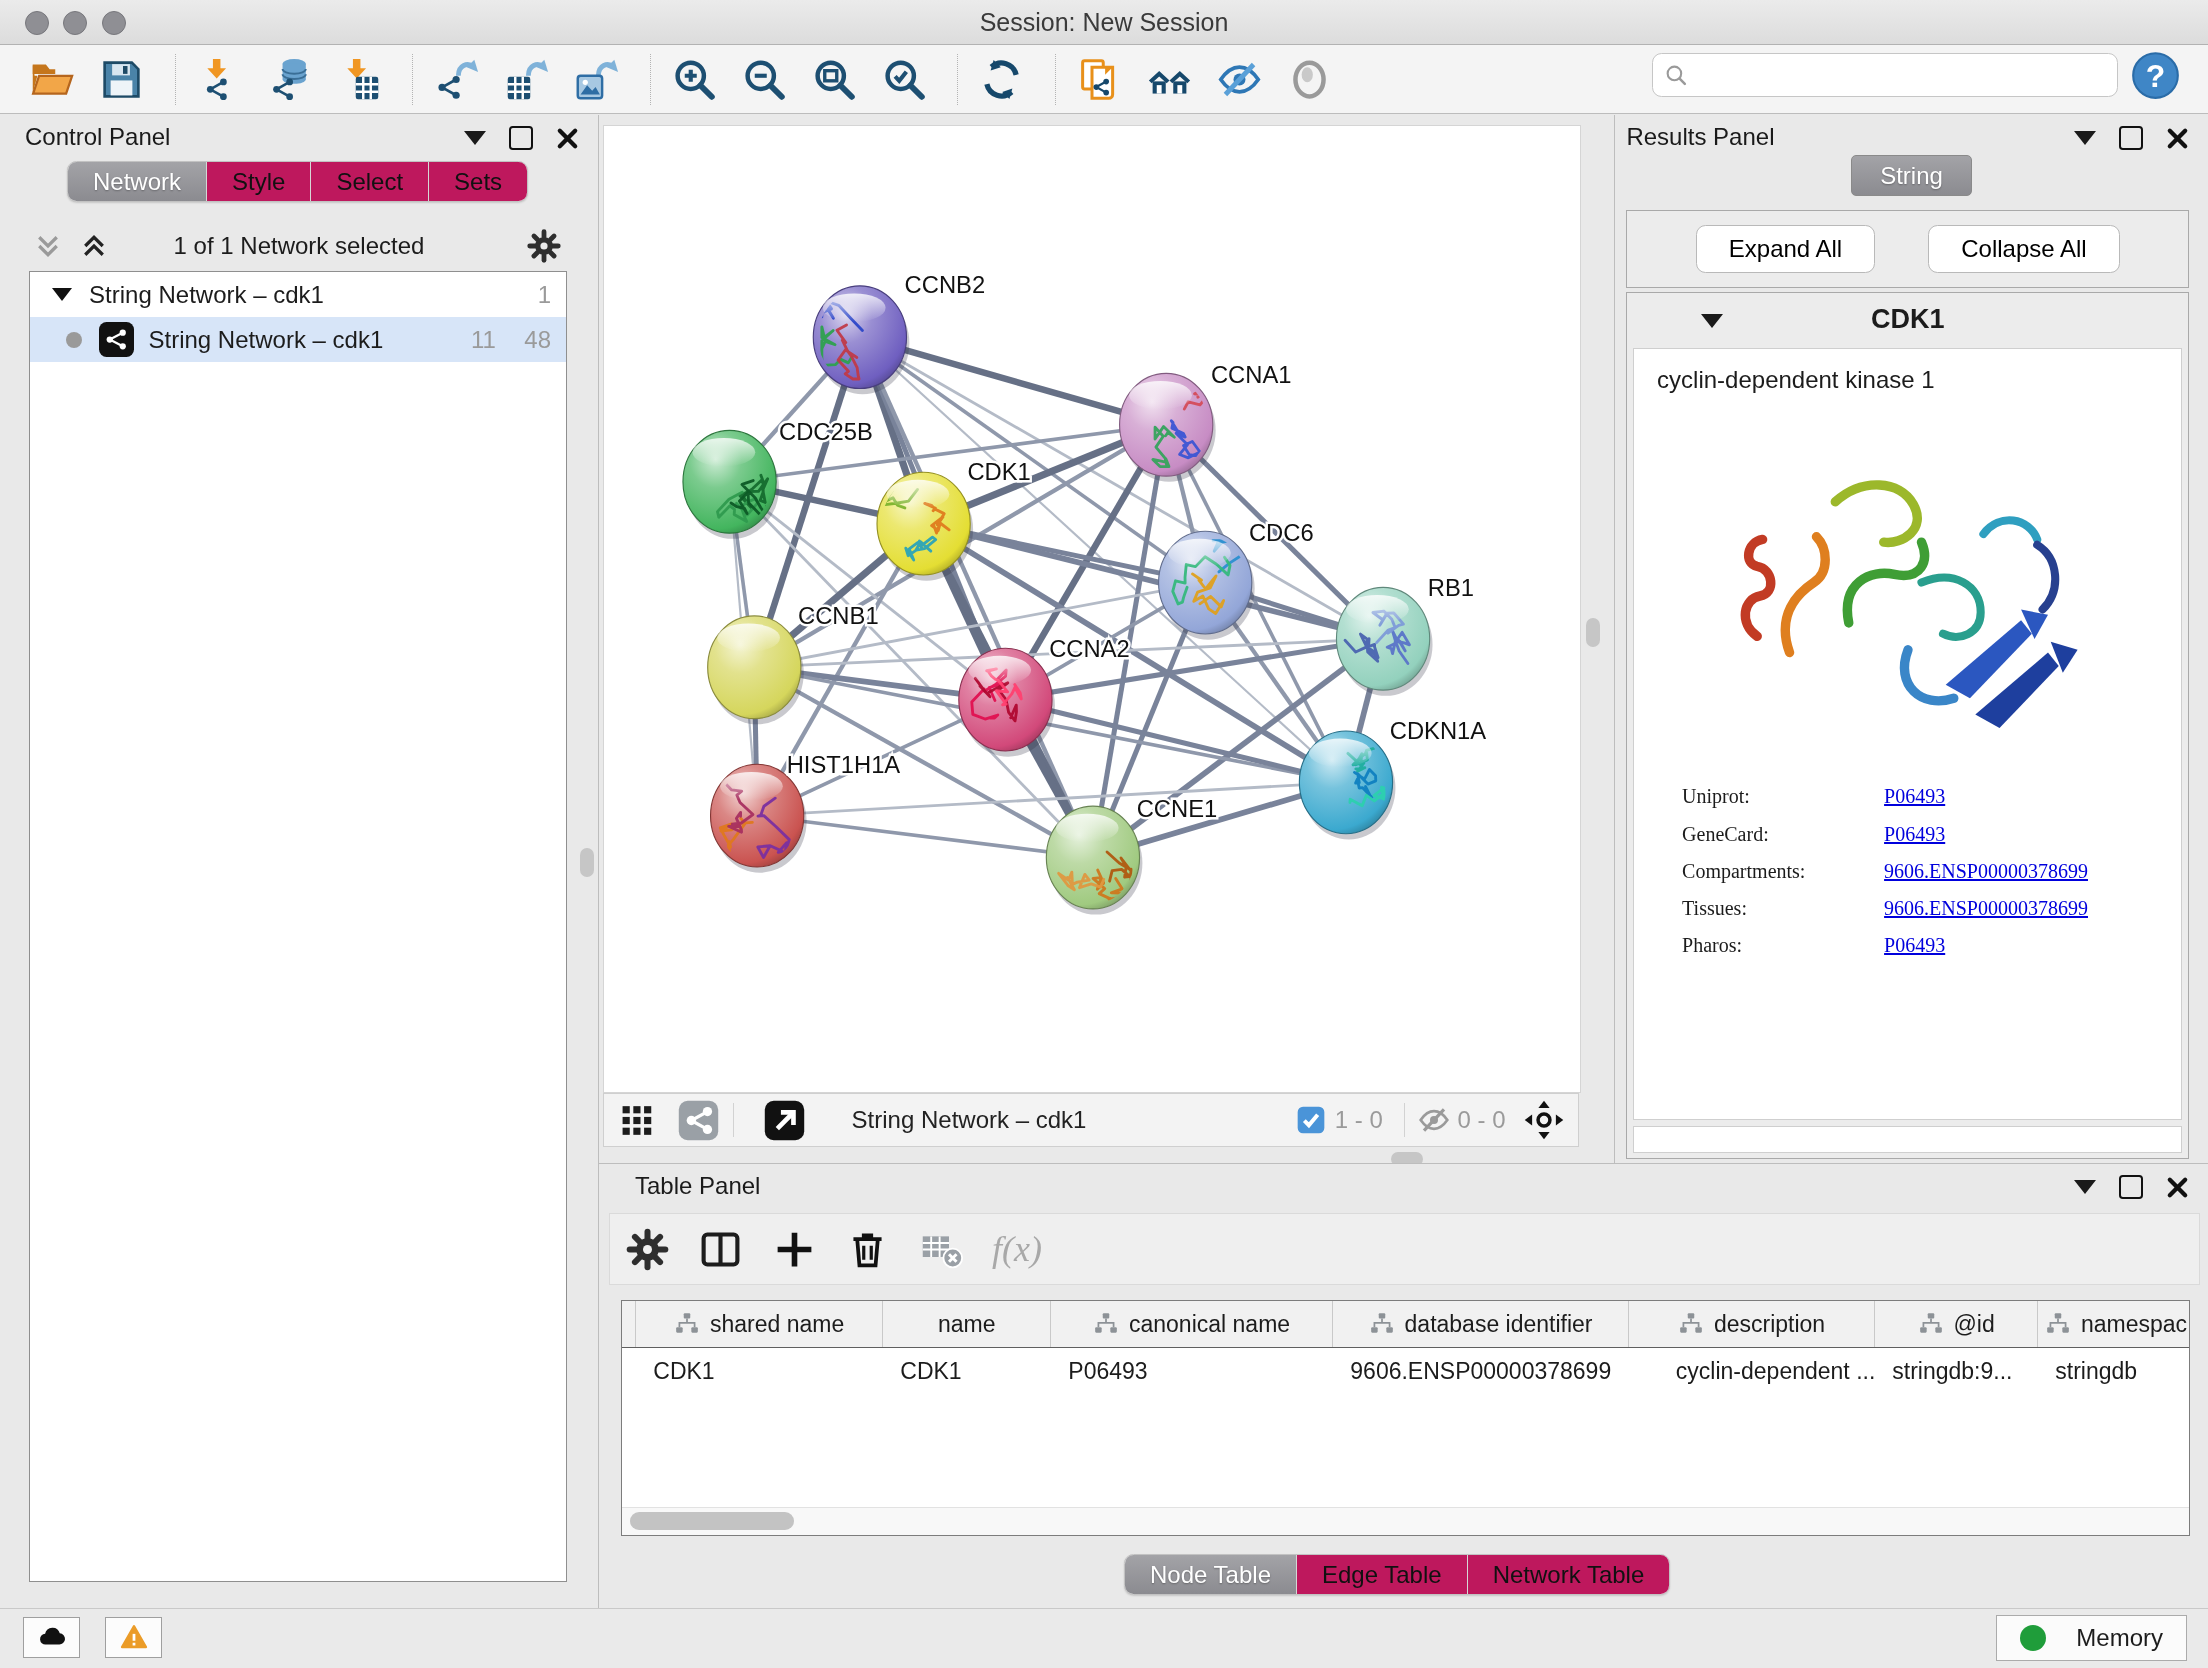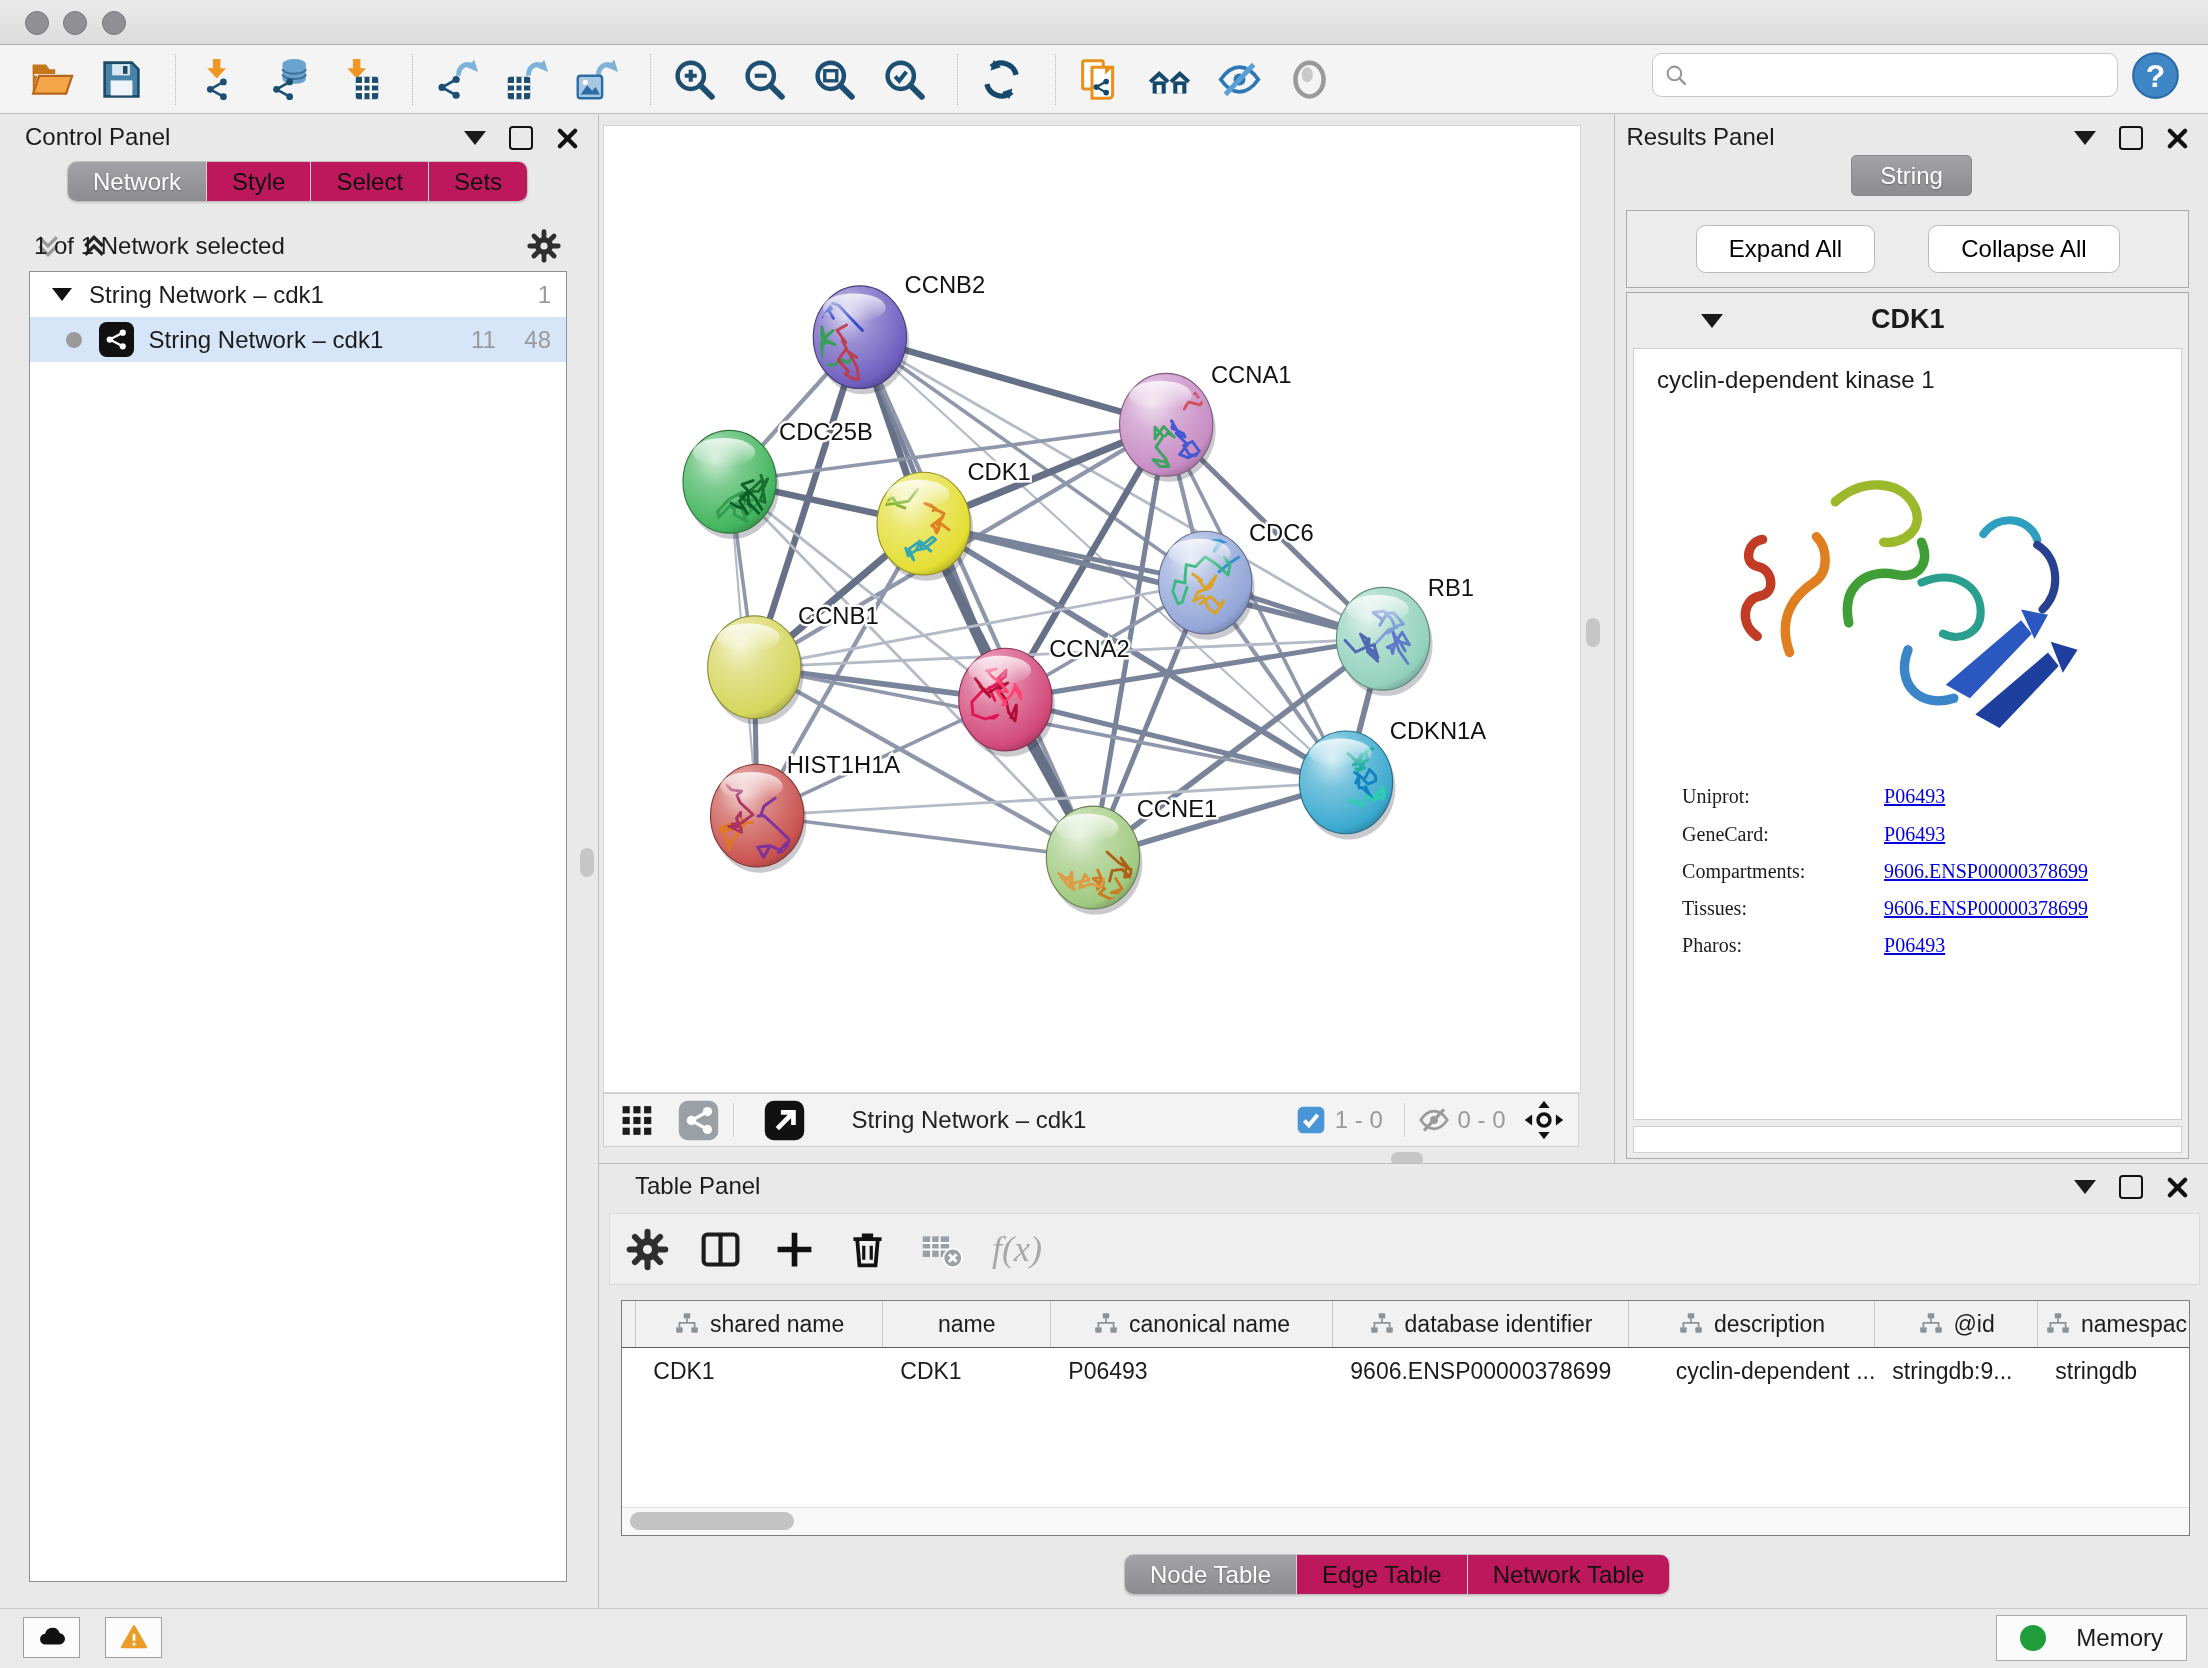"Session: New Session" div.wintitle { html: none -> <div>Session: New Session</div> }
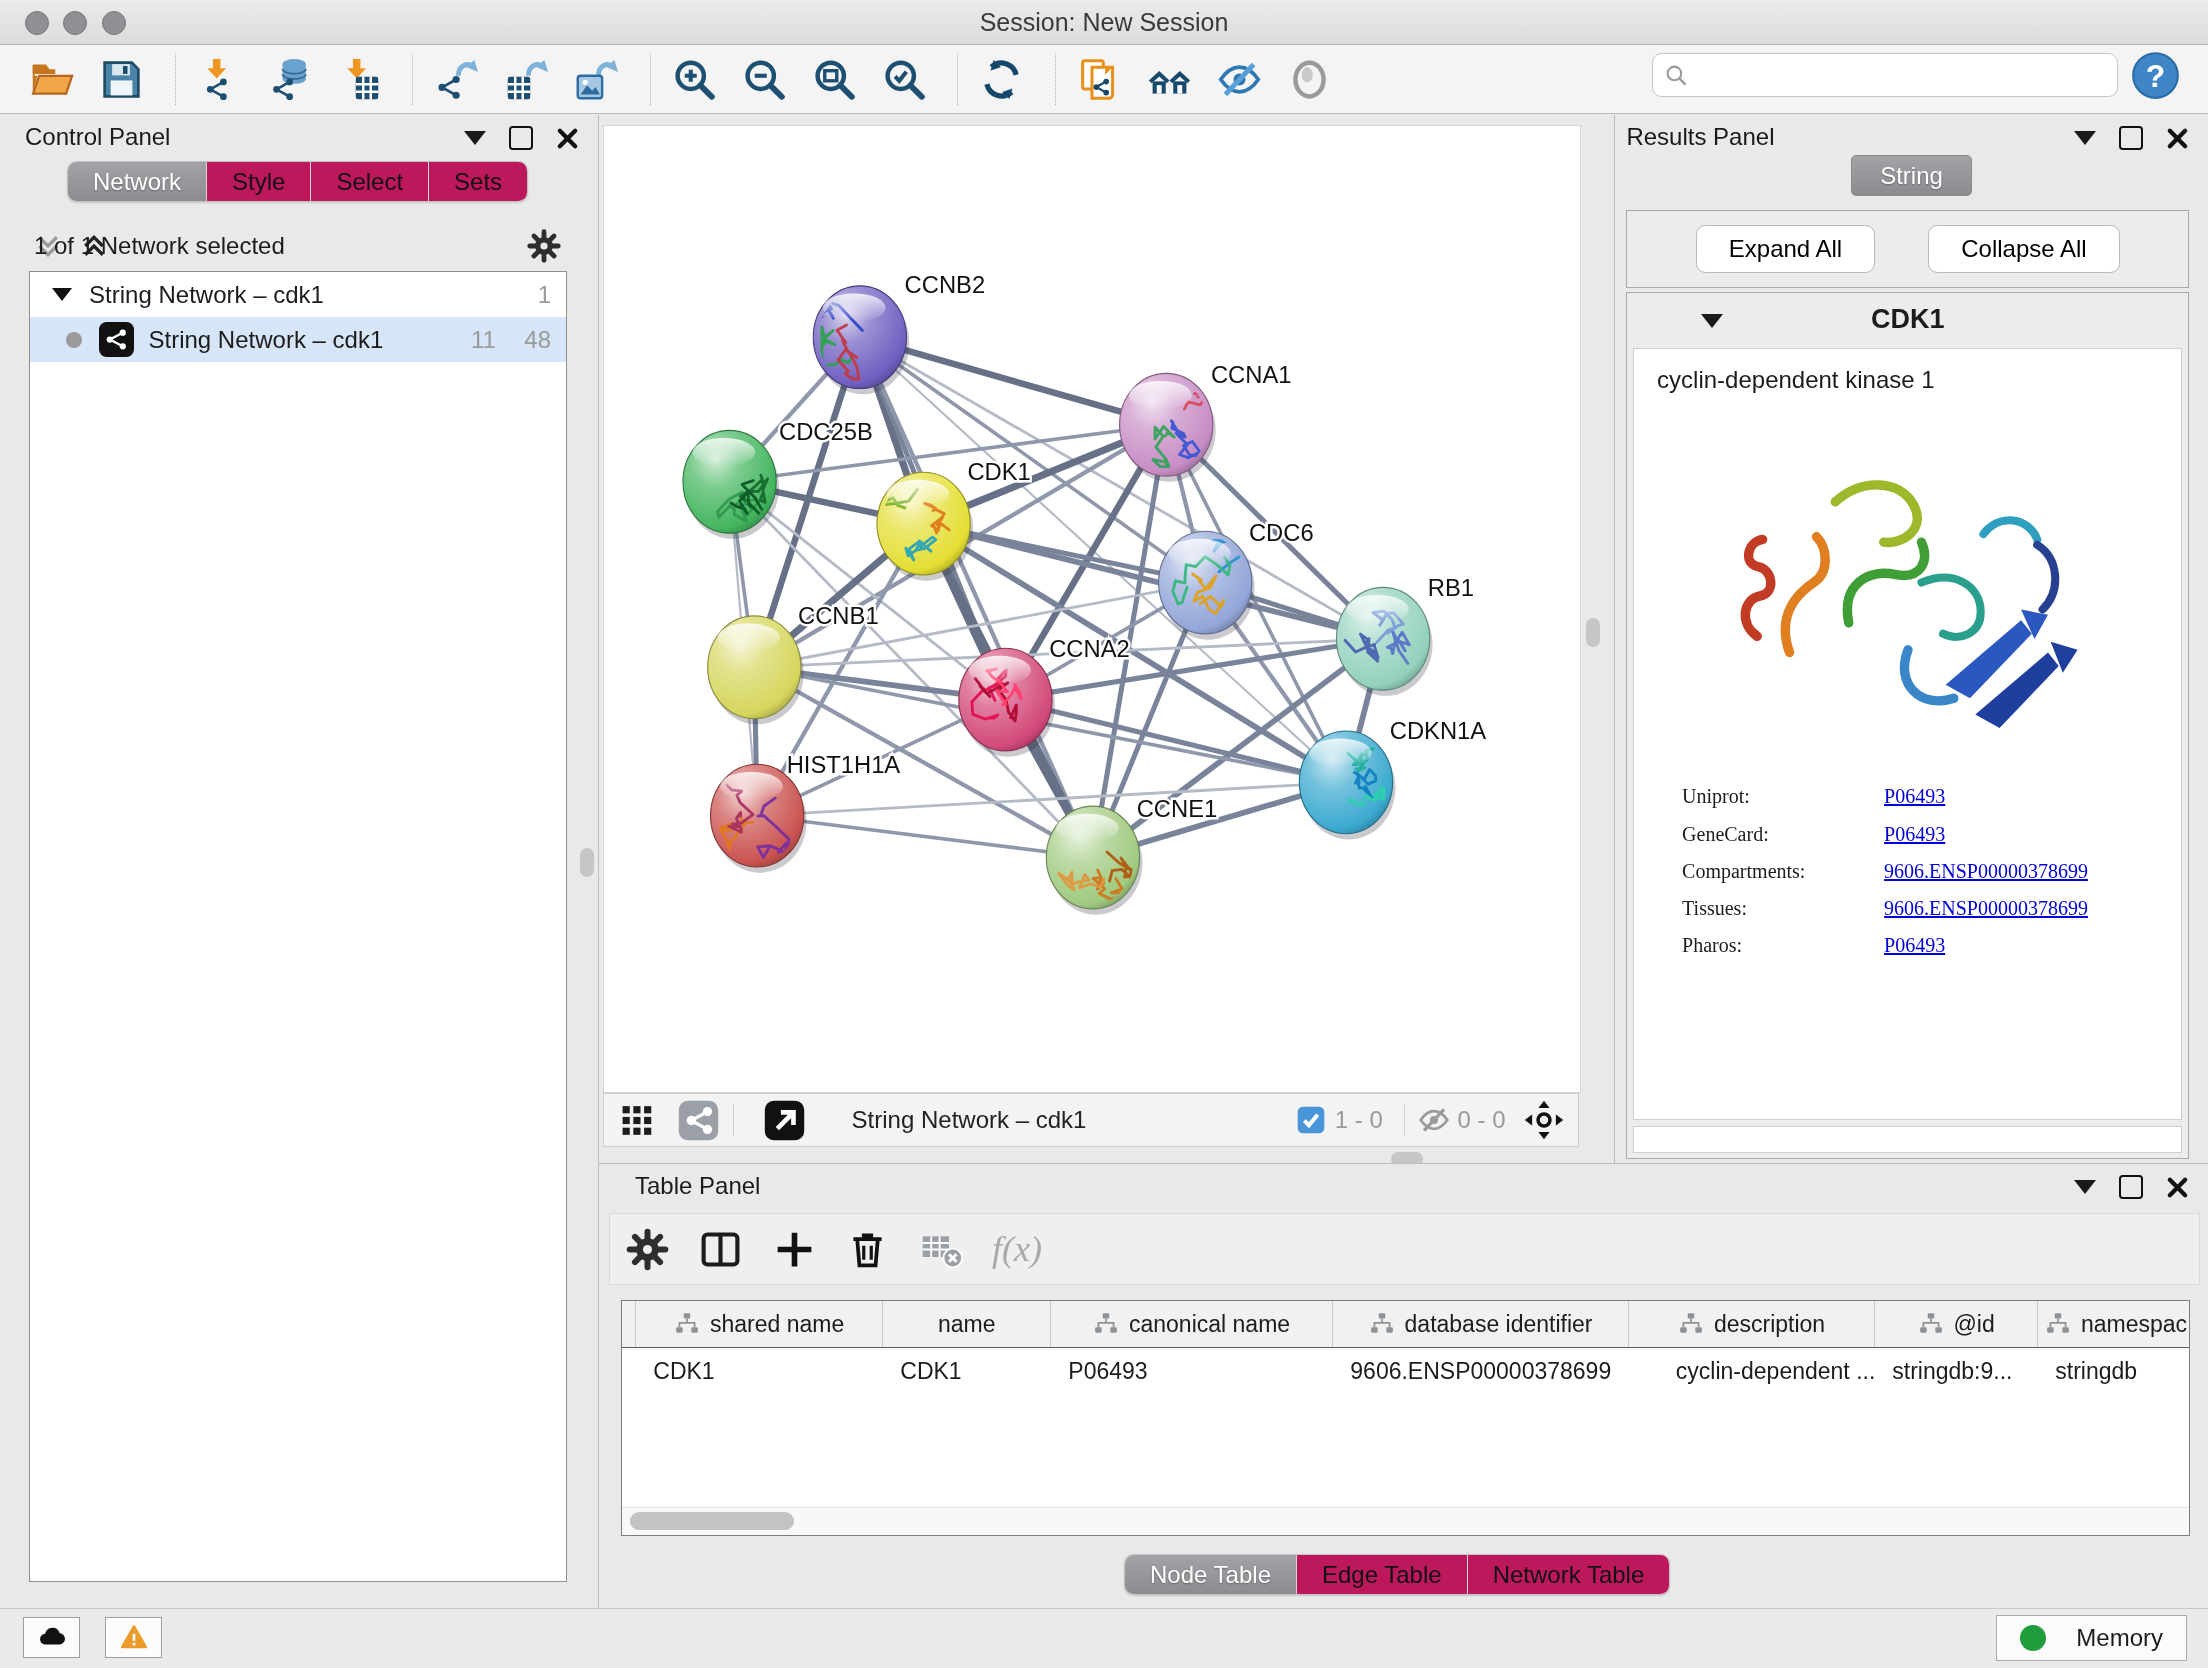"1 of 1 Network selected" .cstatus .txt { margin-left: 34px -> none; text-align: left -> center }
